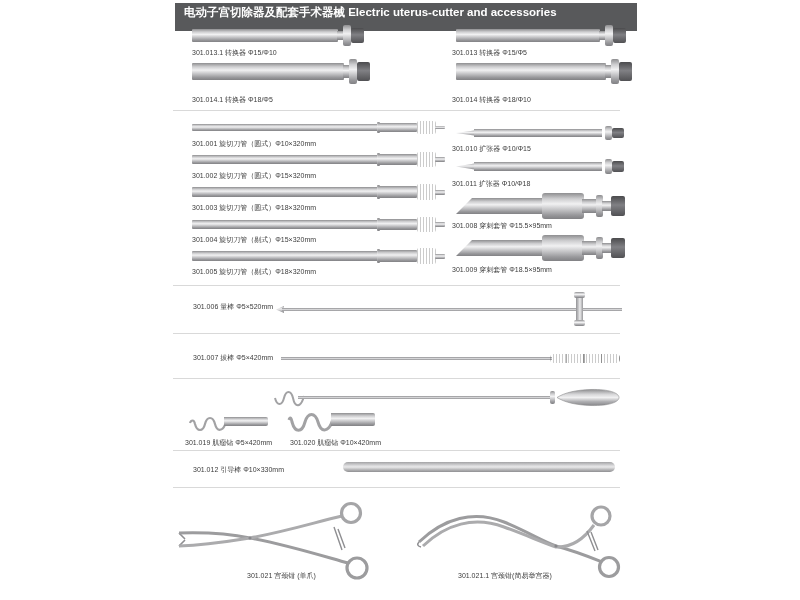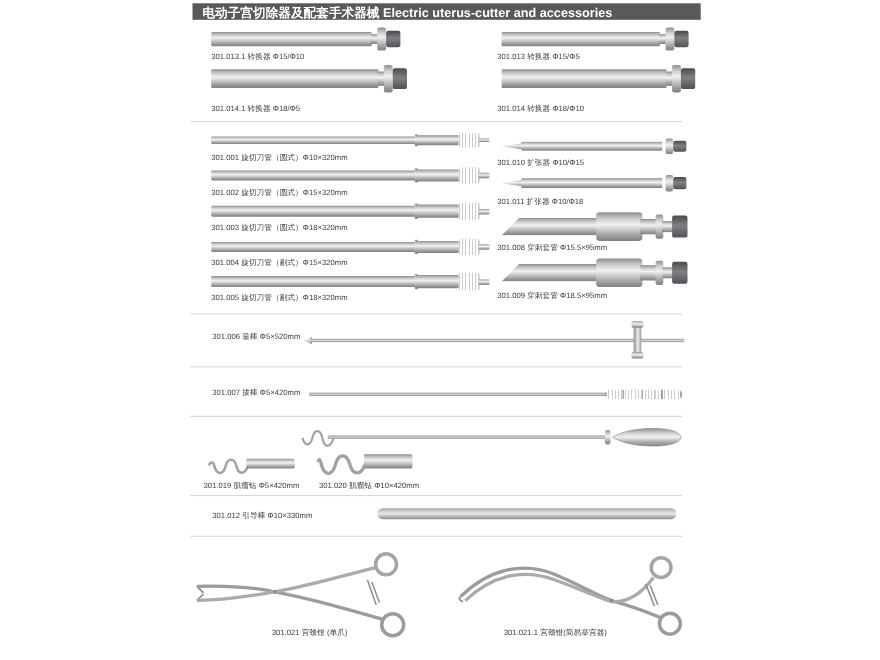"电动子宫切除器及配套手术器械 Electric uterus-cutter" .titlebar { height: 15px -> 28px }
